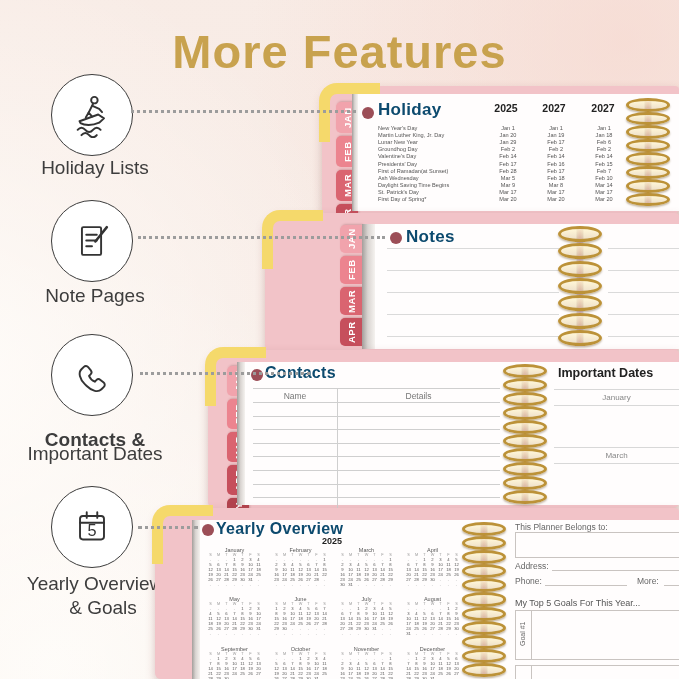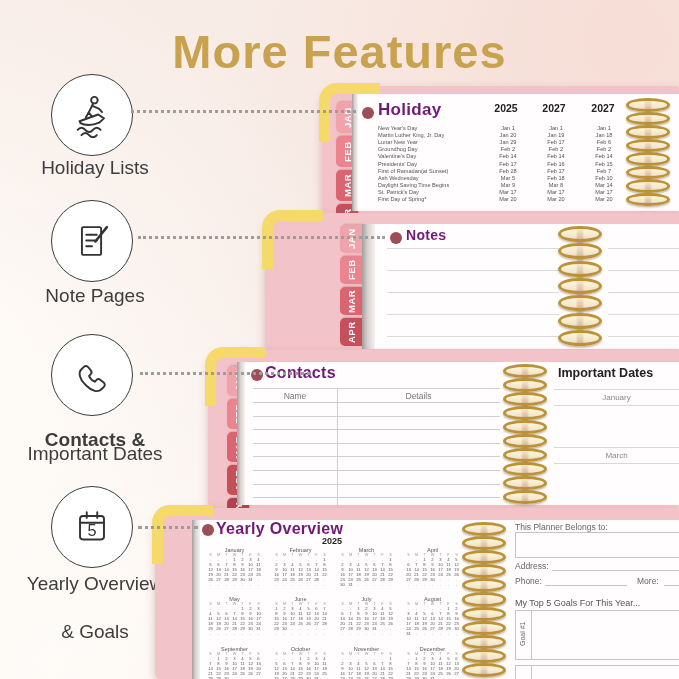"Holiday" .ptitle { color: #701a75 -> #0c4a6e }
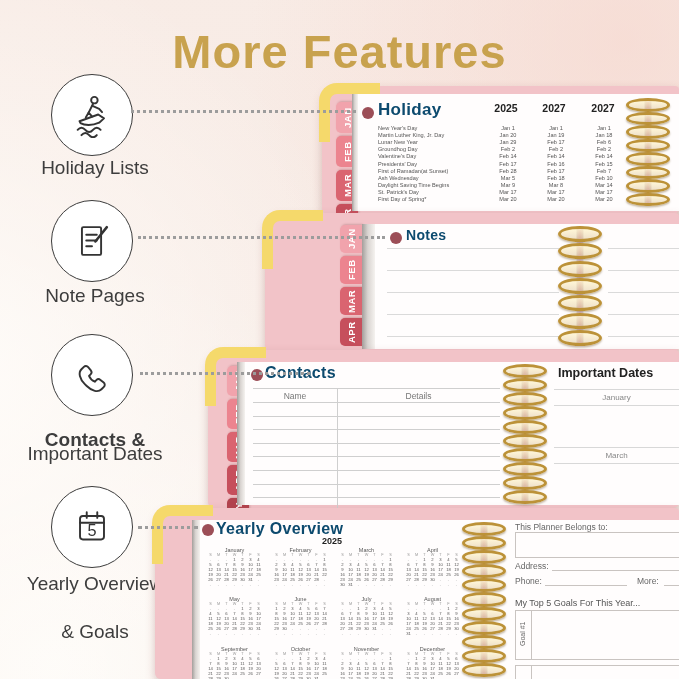"Notes" #p2 .ptitle { font-size: 14px -> 17px }
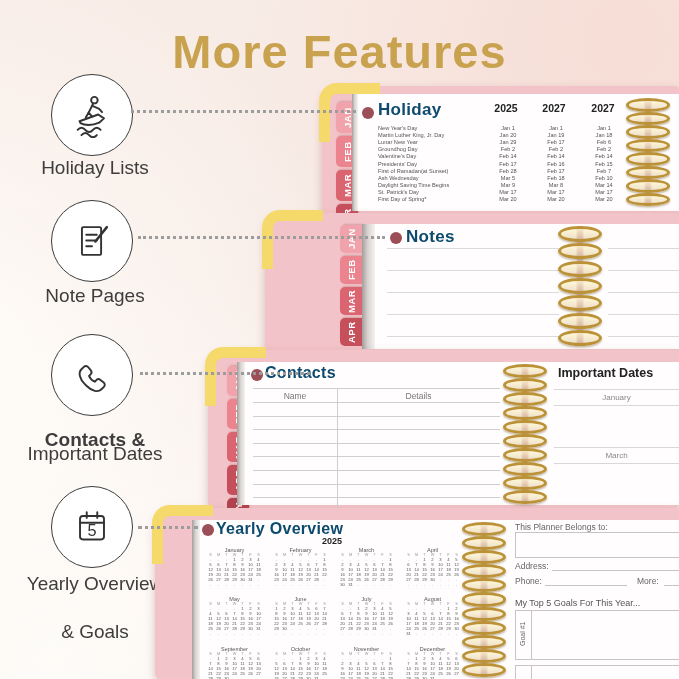"& Goals" div.flabel { padding-left: none -> 8px; top: 620px -> 596px }
